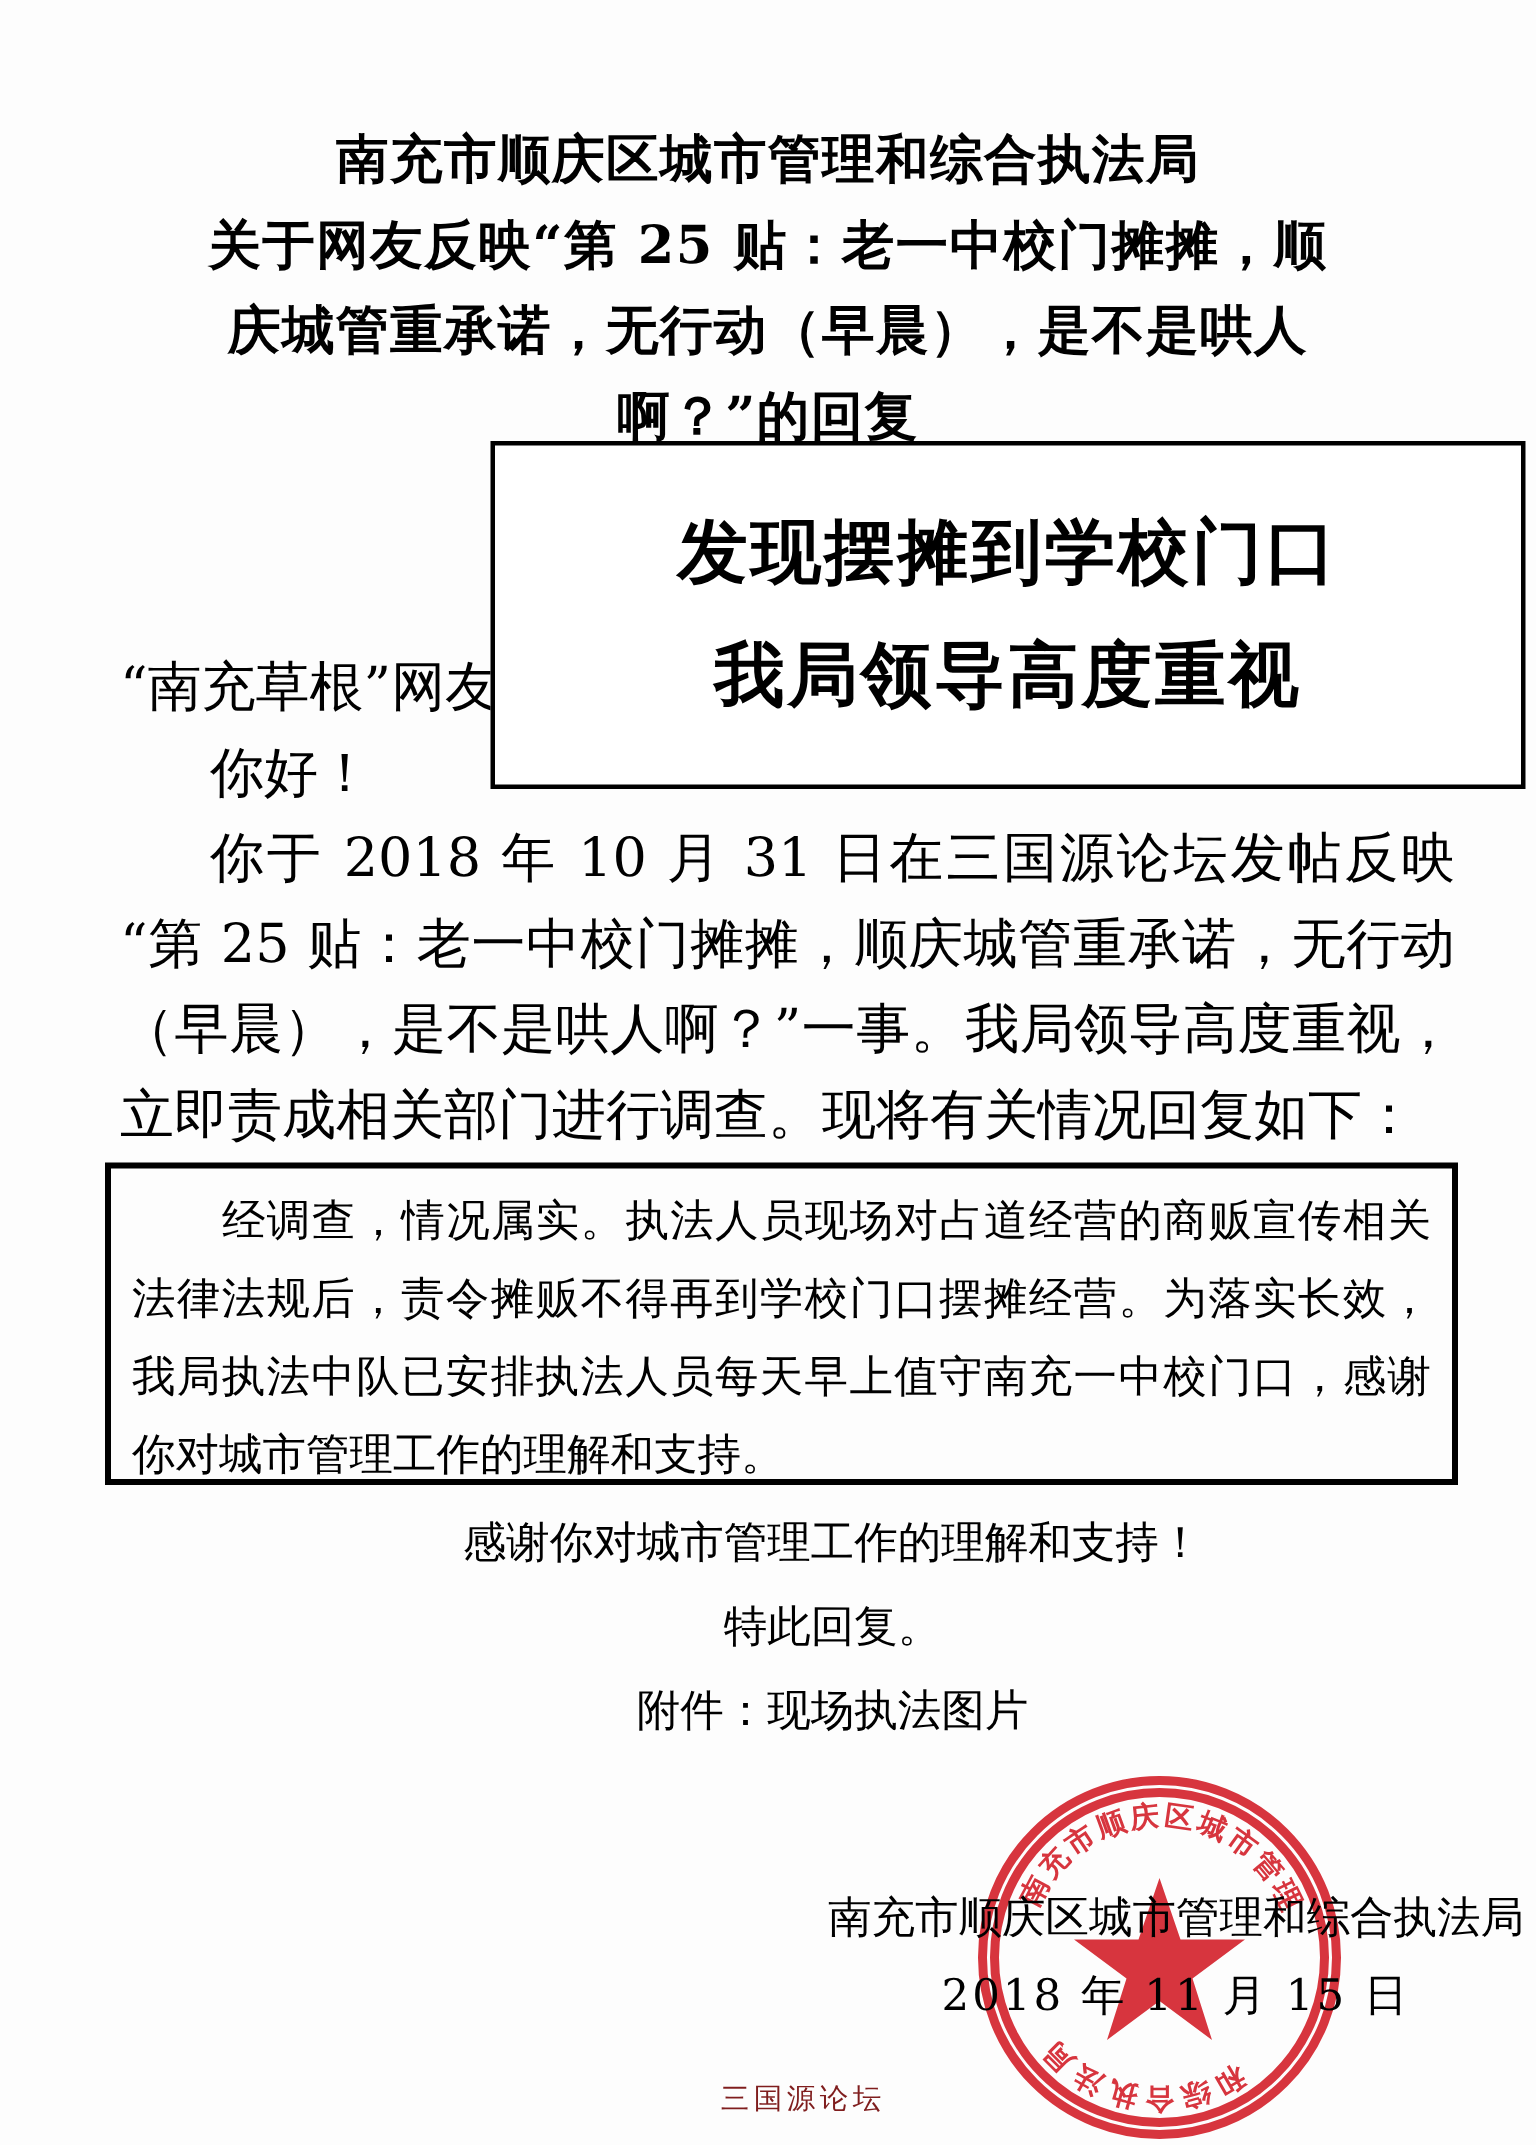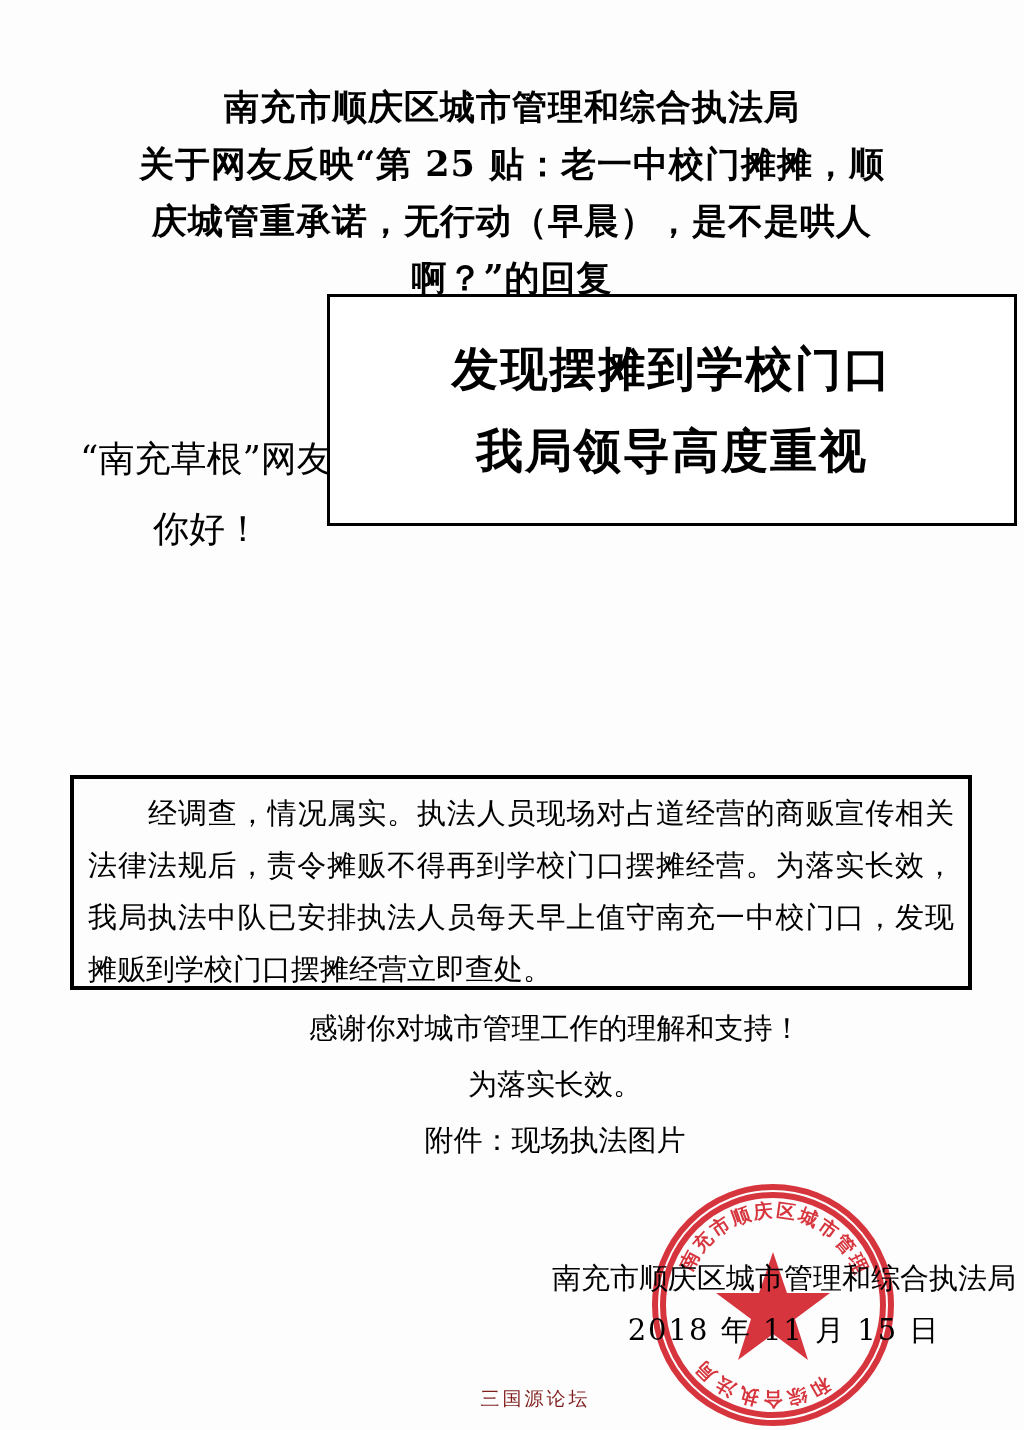"你好！" .para { margin: 13px -> 0 }
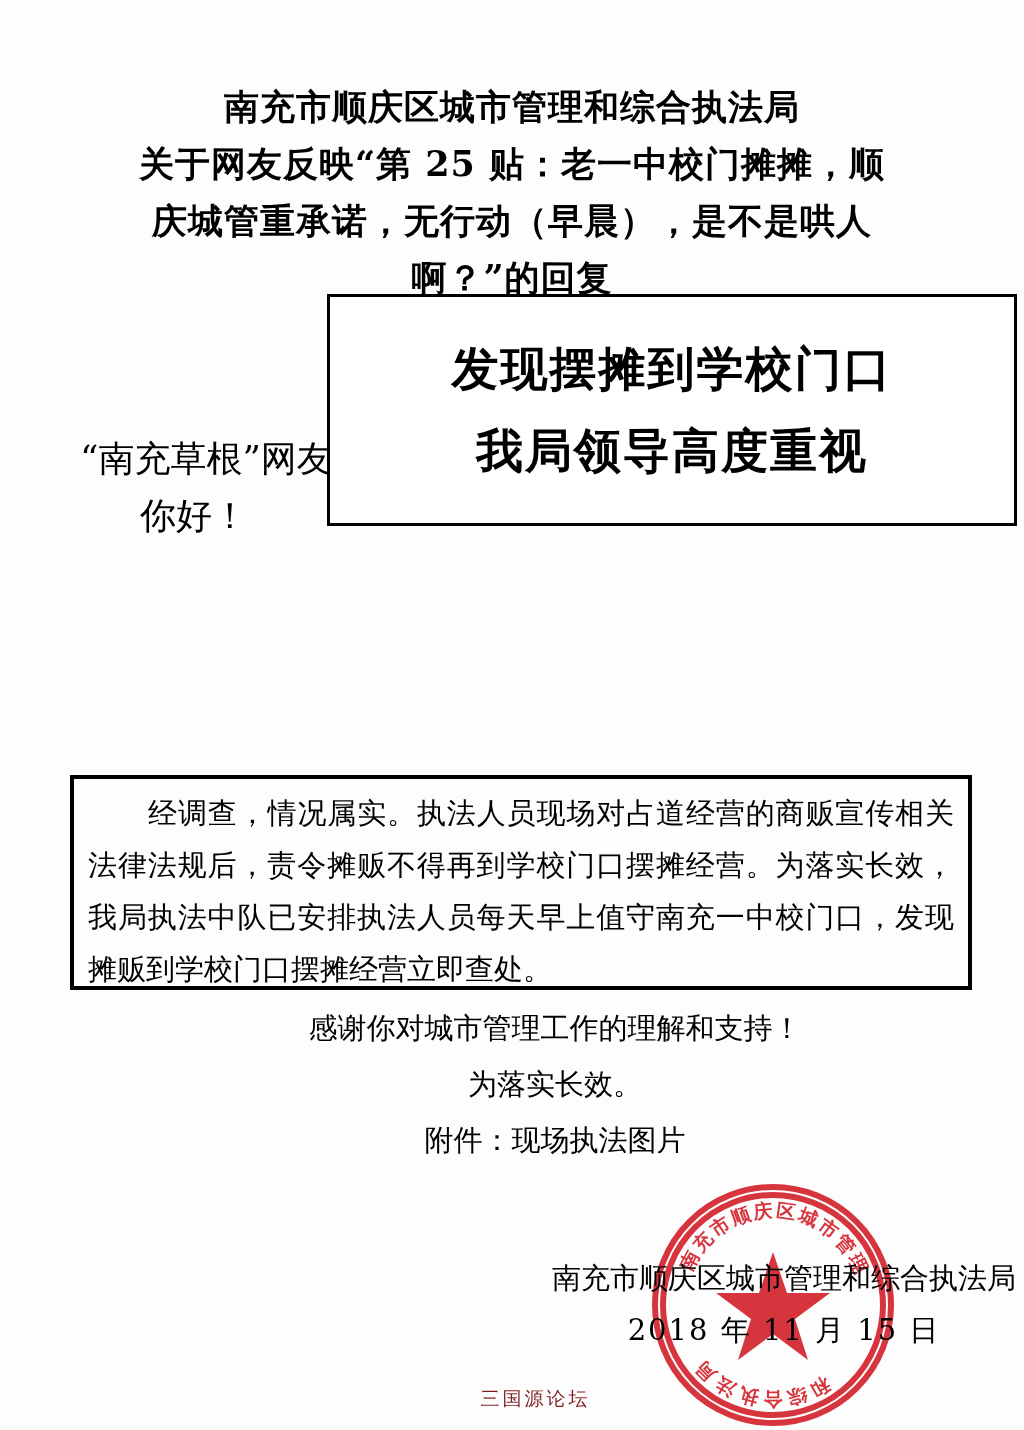"你于 2018 年 10 月" p.para { html: none -> <p>你于 2018 年 10 月 31 日在三国源论坛发帖反映“第 25 贴：老一中校门摊摊，顺庆城管重承诺，无行动（早晨），是不是哄人啊？”一事。我局领导高度重视，立即责成相关部门进行调查。现将有关情况回复如下：</p> }
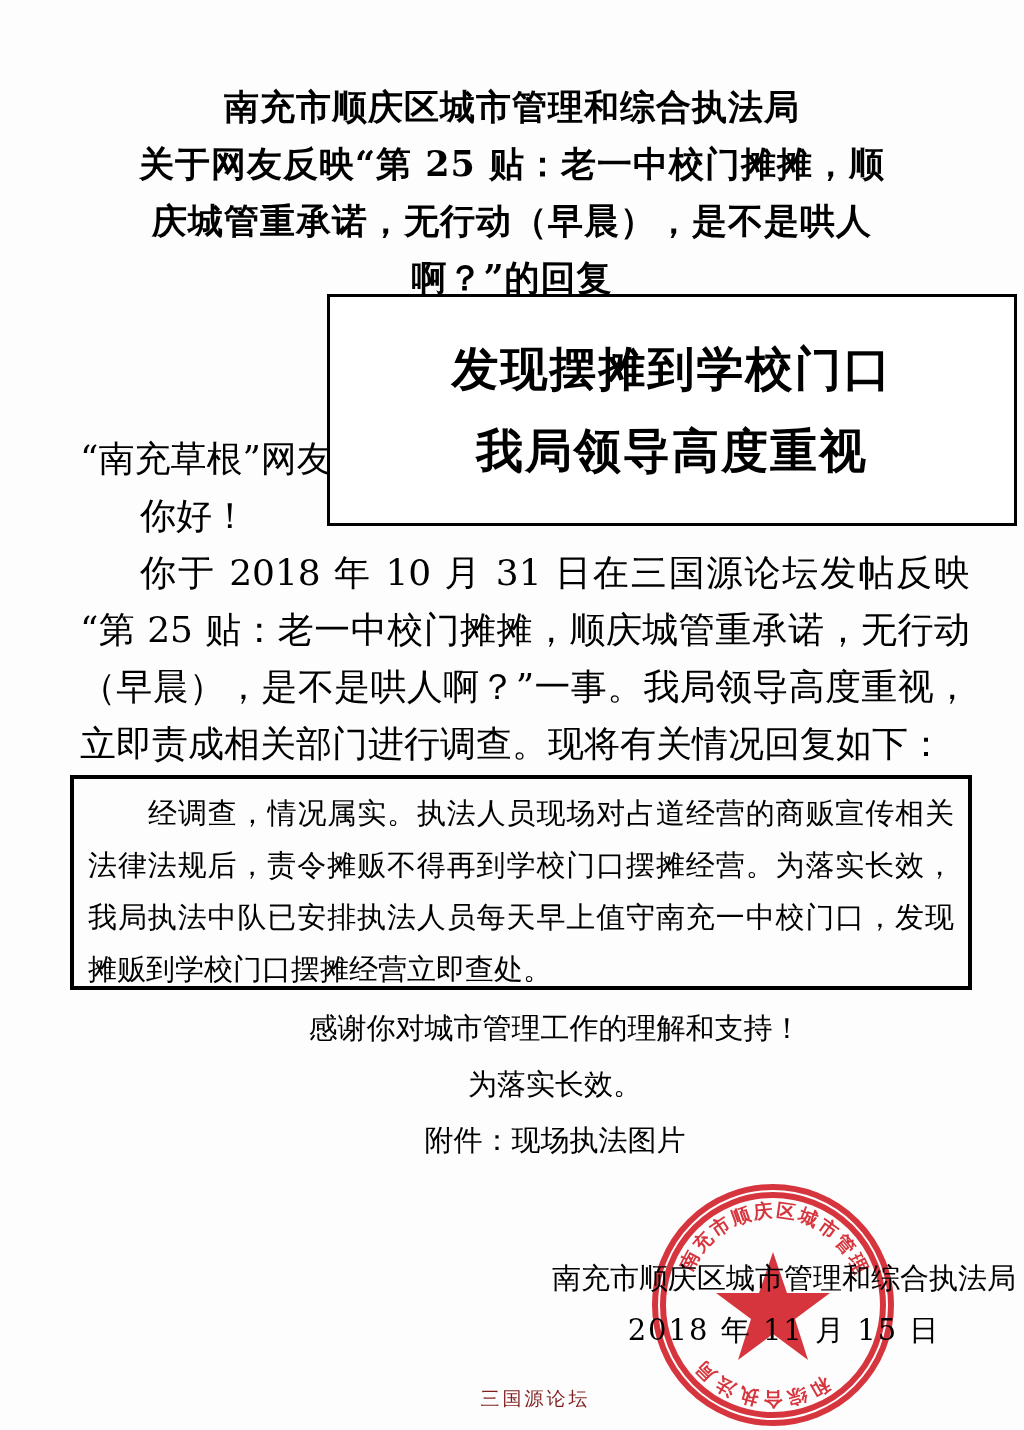"经调查，情况属实。执法人员现场对占道经营的商贩宣传相关法律法规后，责令摊贩不得再" p { text: 发现摊贩到学校门口摆摊经营立即查处 -> 感谢你对城市管理工作的理解和支持 }
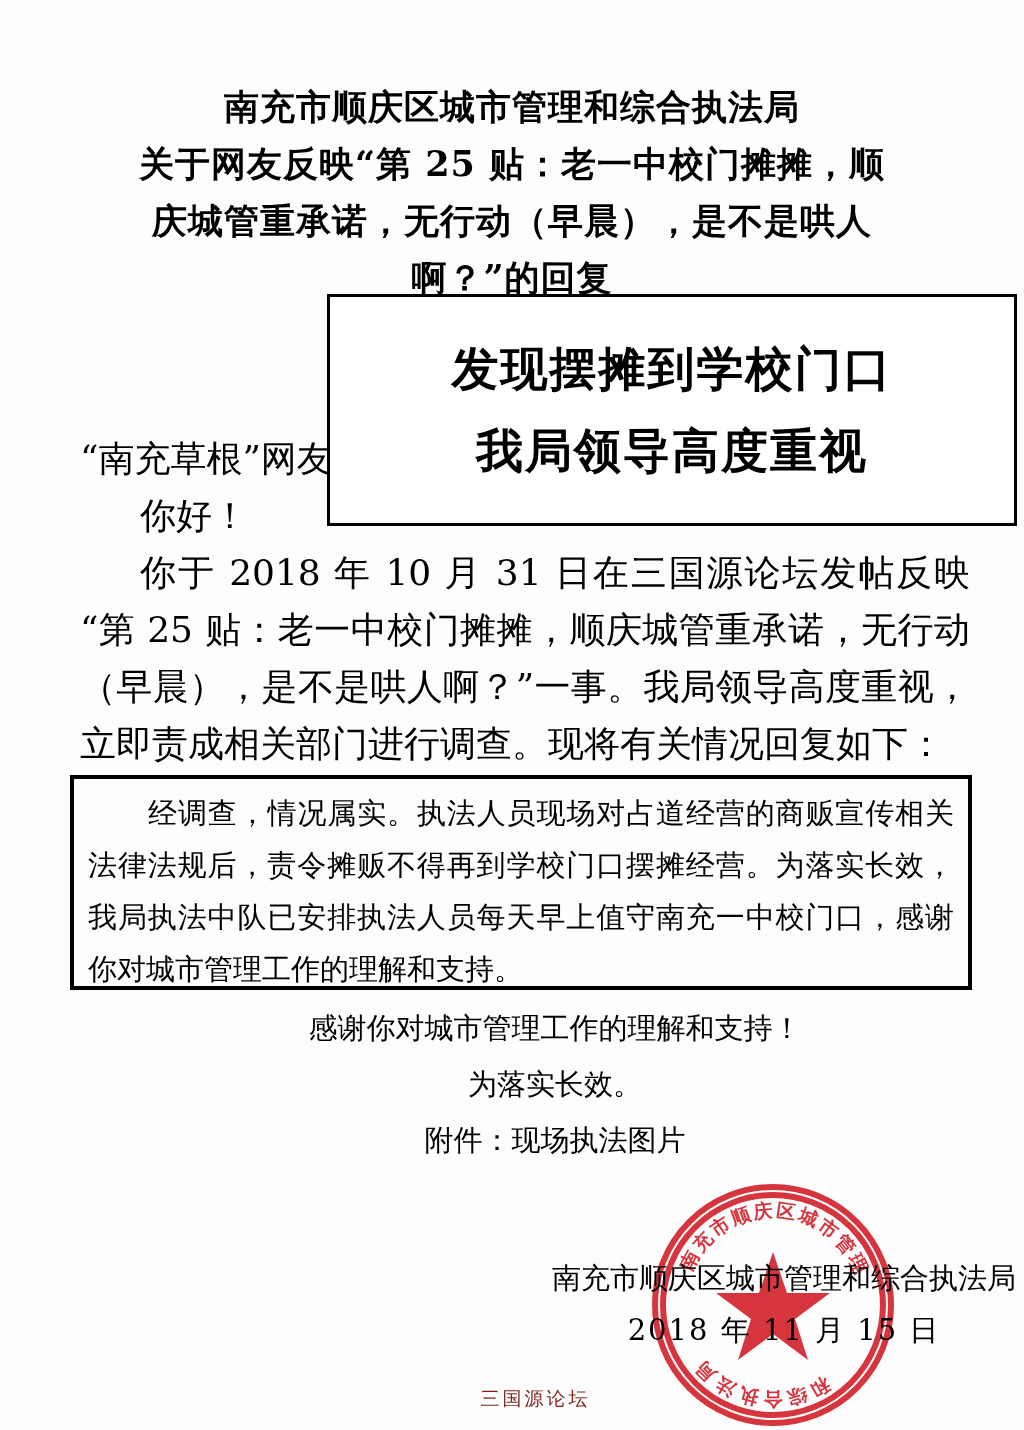"为落实长效。" p { text: 为落实长效 -> 特此回复 }
